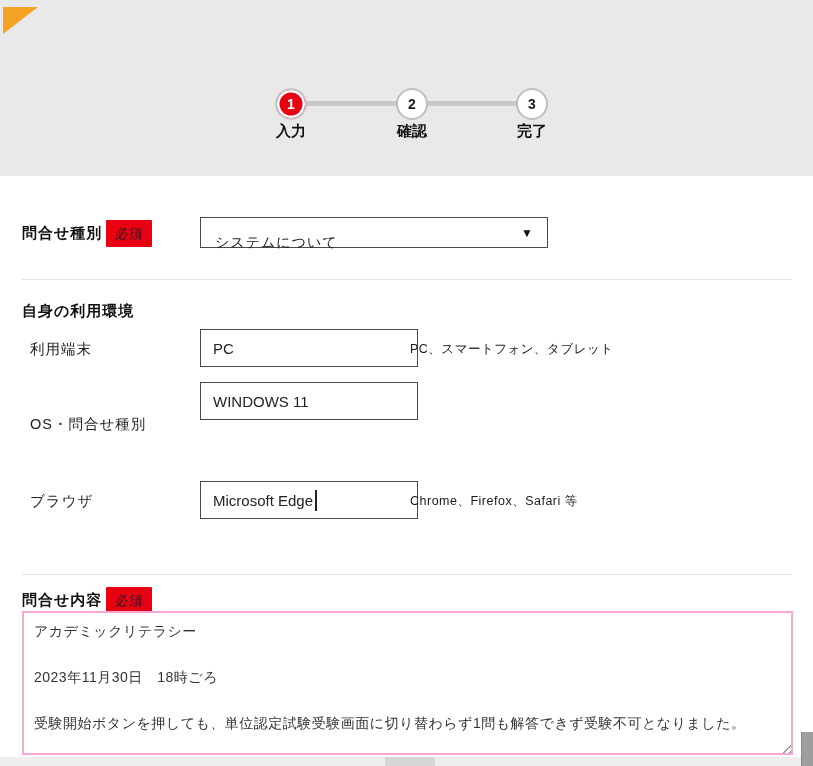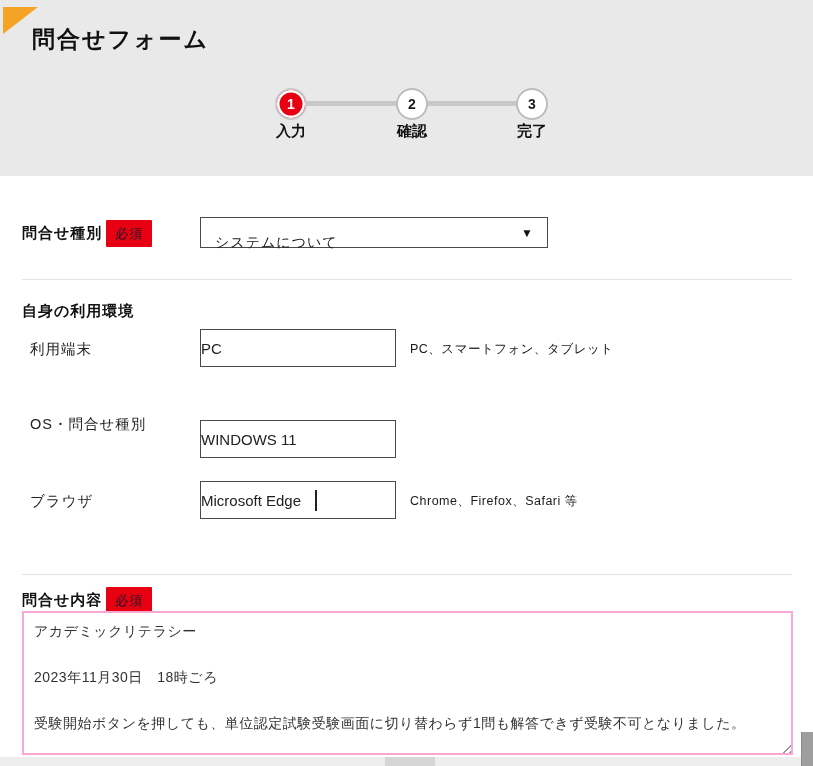"問合せフォーム" div.page-title { html: <div>問合せフォーム</div> -> none }
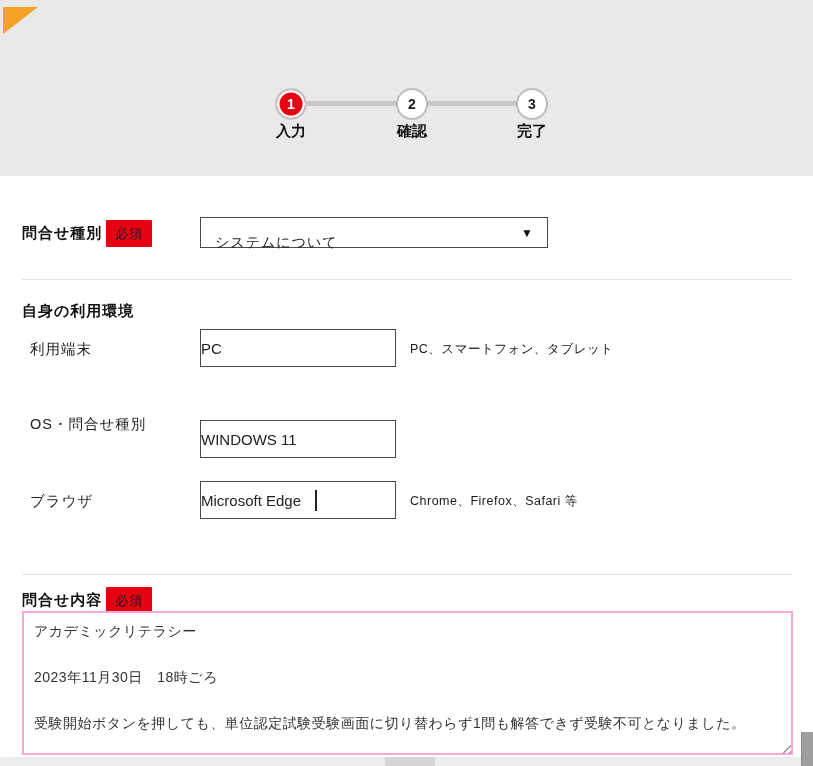"PC" .env-input { padding: 0 0 -> 0 12px; width: 196px -> 218px }
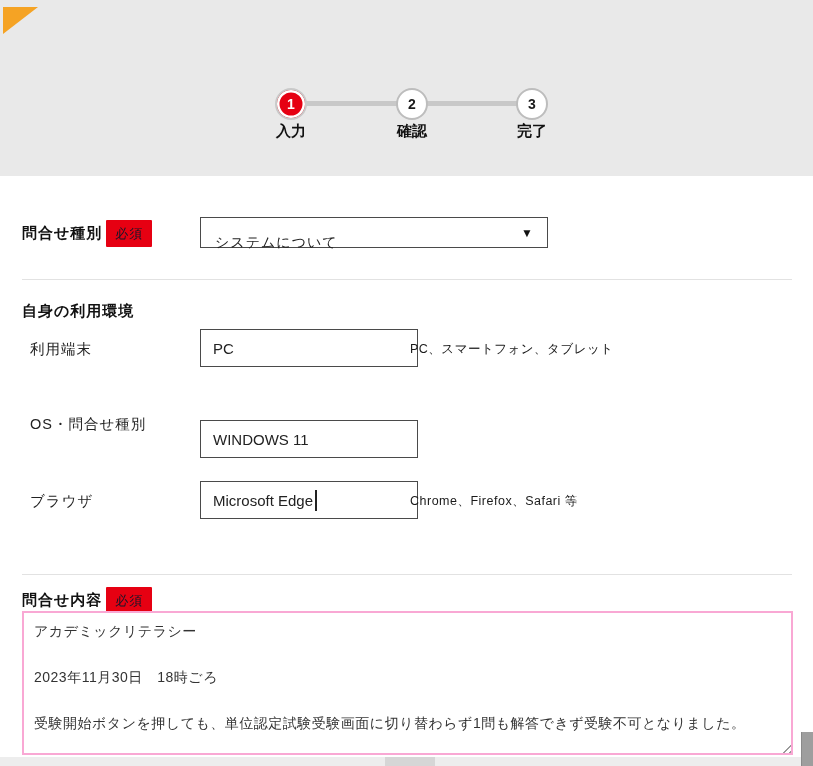"WINDOWS 11" input.env-input { top: 420px -> 382px }
